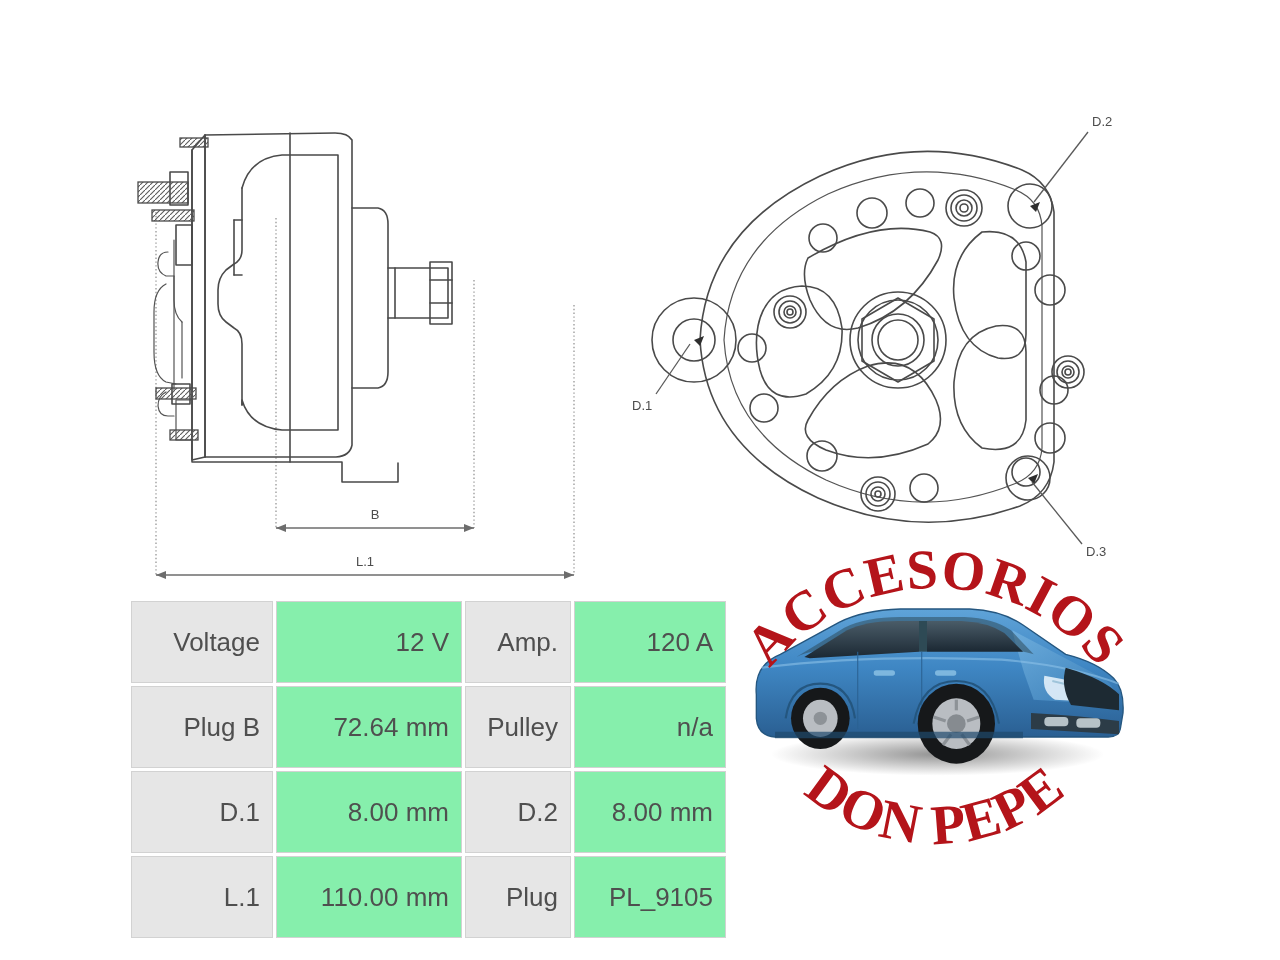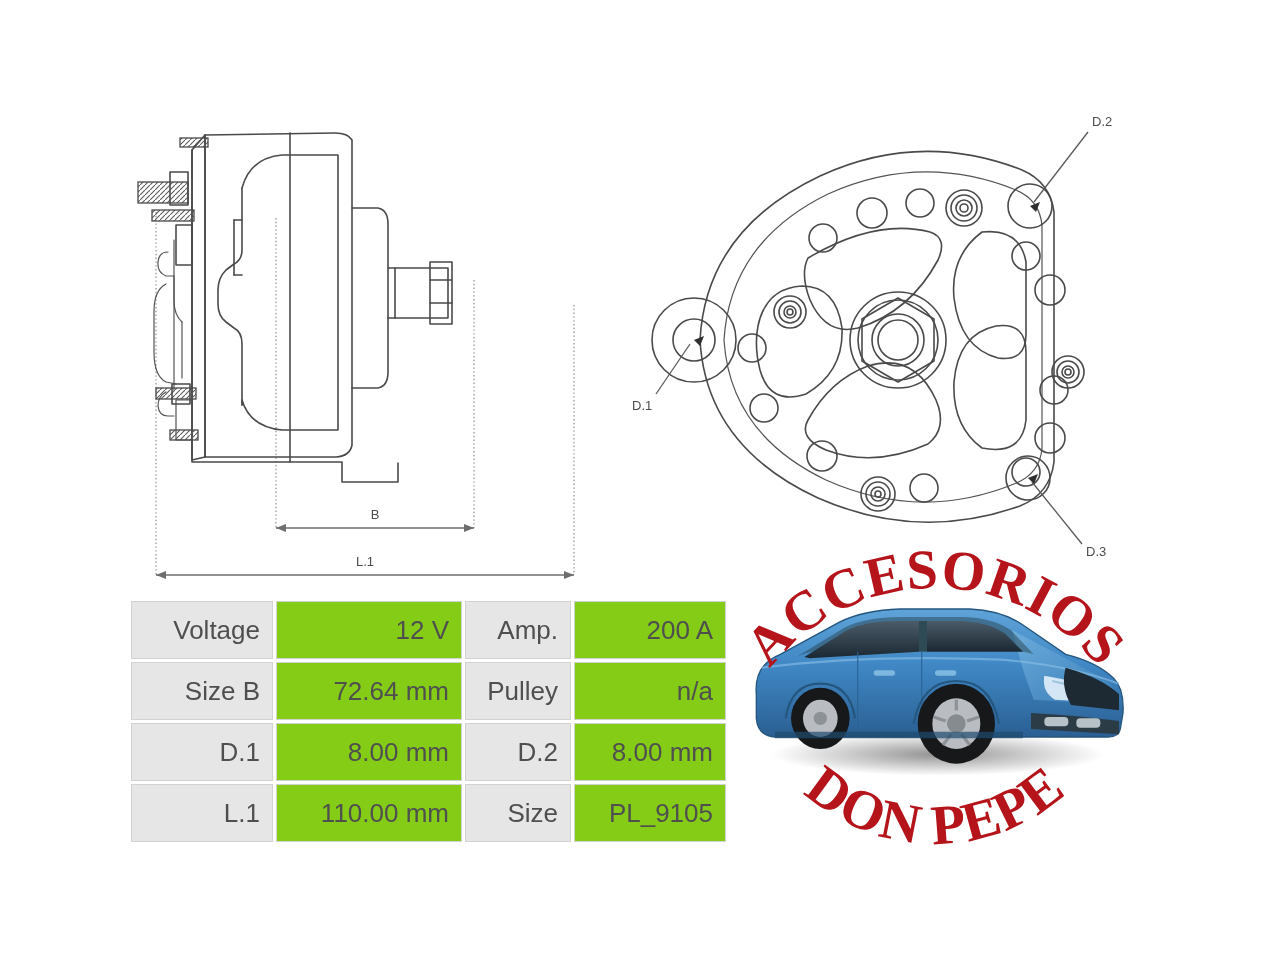"Voltage" #spec-table td { padding: 0 12px -> 12px 12px }
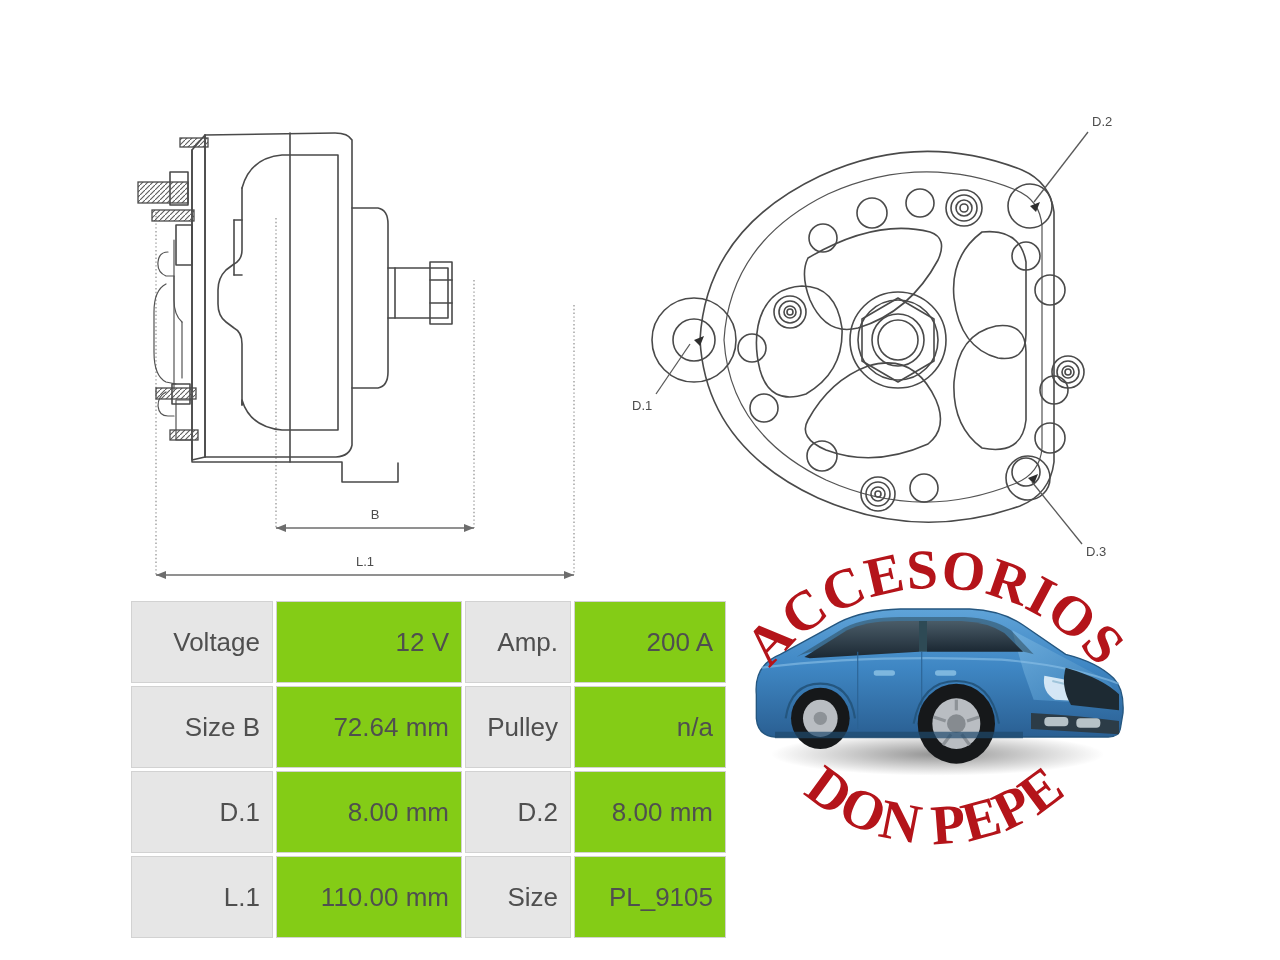"12 V" #spec-table td.value-cell { background: #84cc16 -> #86efac }
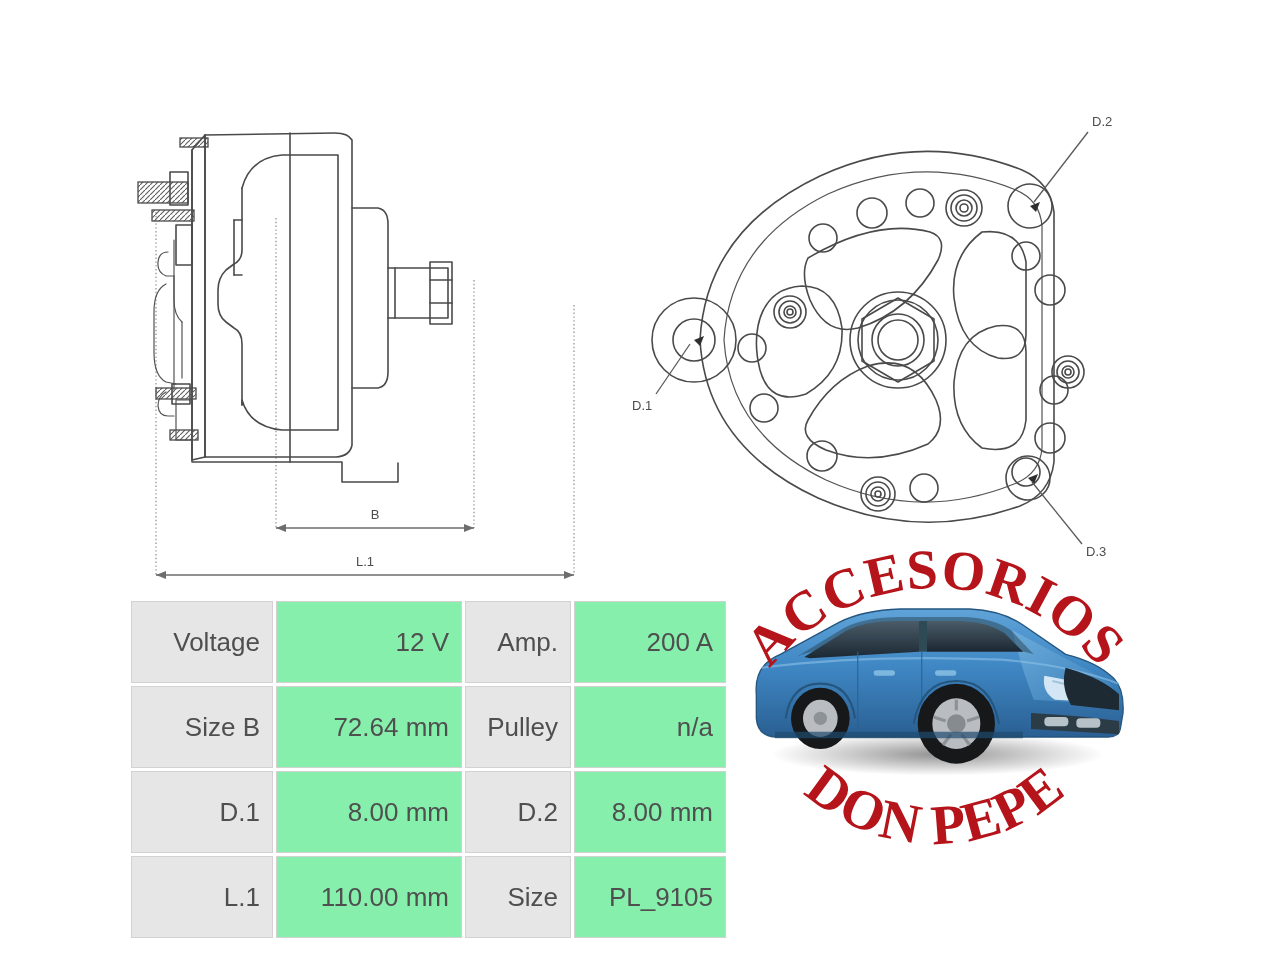"200 A" td.value-cell { text: 200 -> 120 }
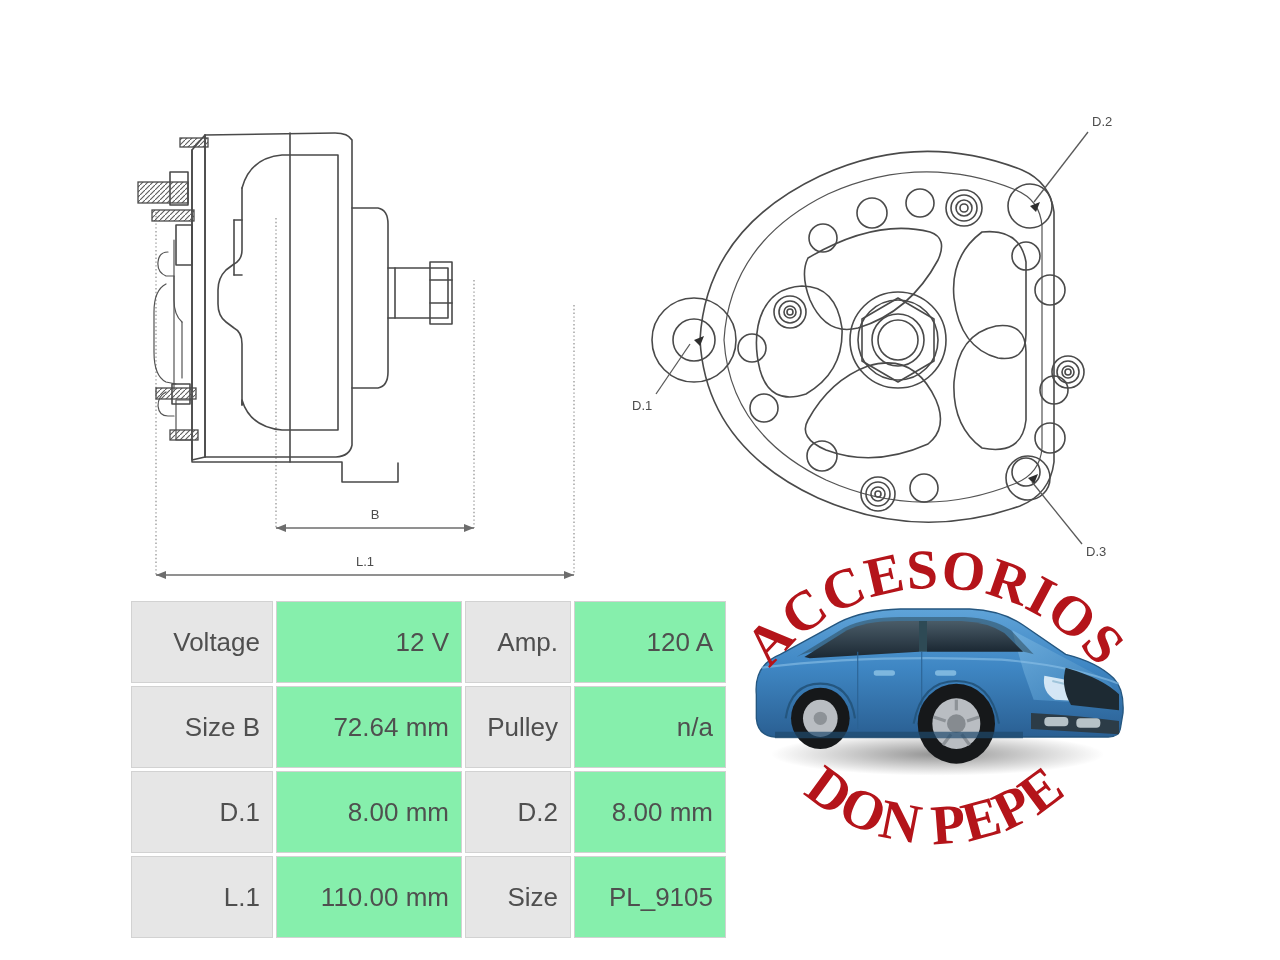"Size B" td.label-cell { text: Size -> Plug }
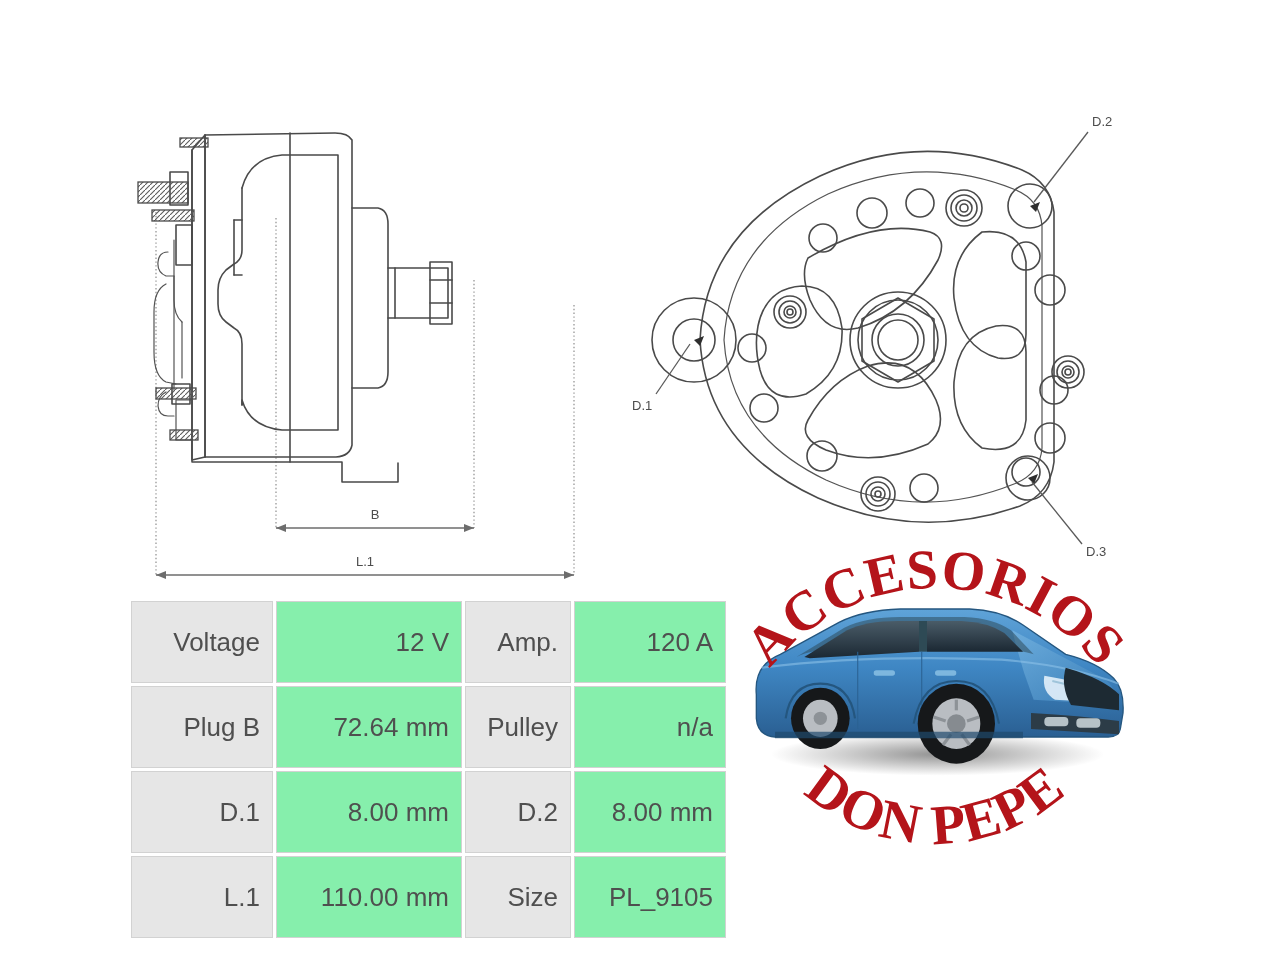"Size" td.label-cell { text: Size -> Plug }
